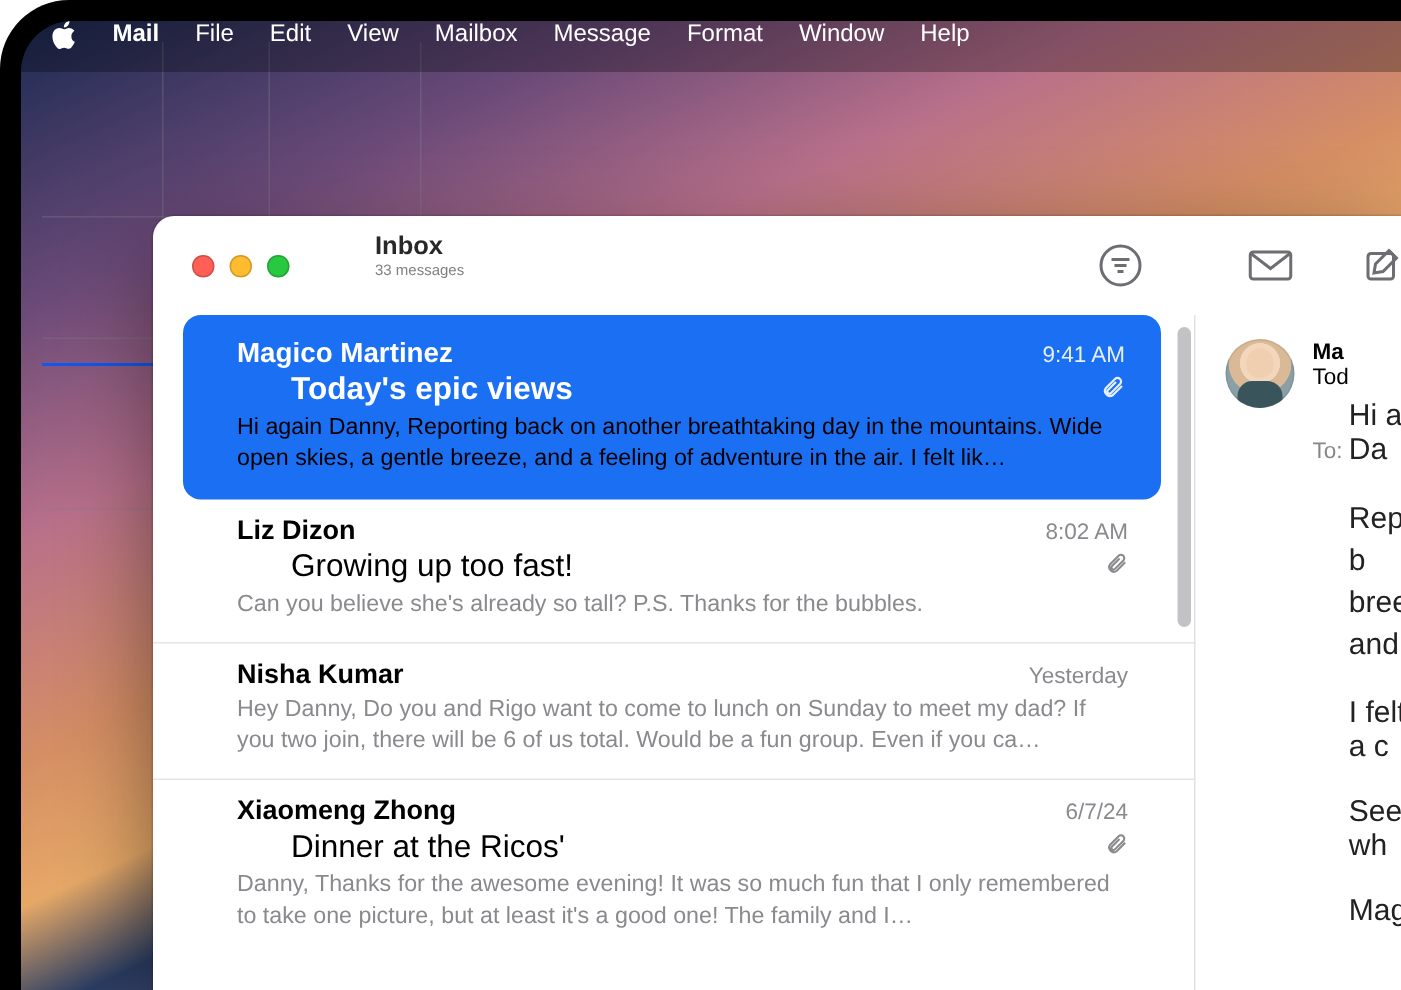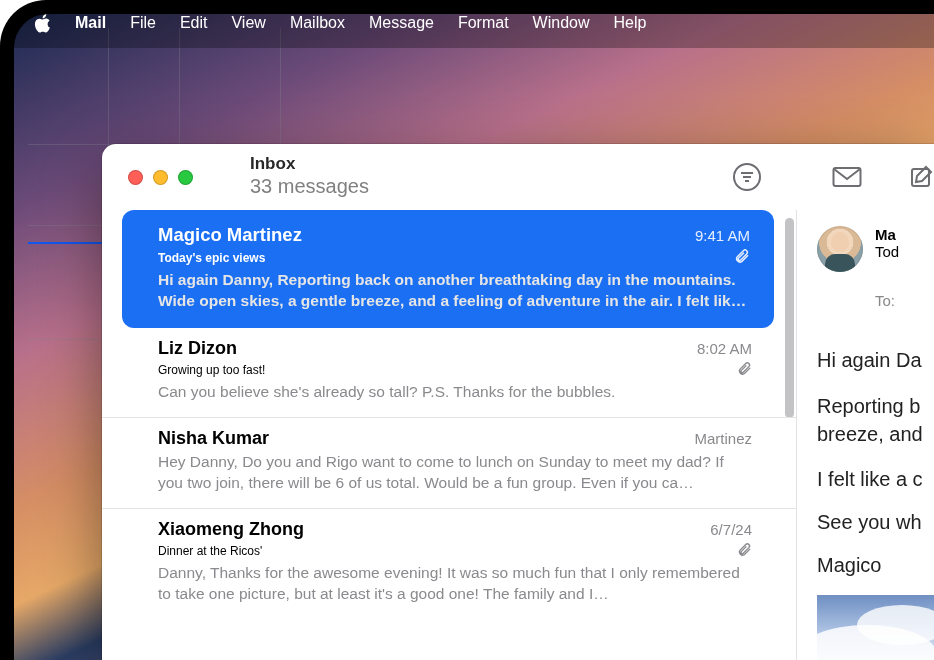"33 messages" .titlebox .sub { font-size: 20px -> 10px }
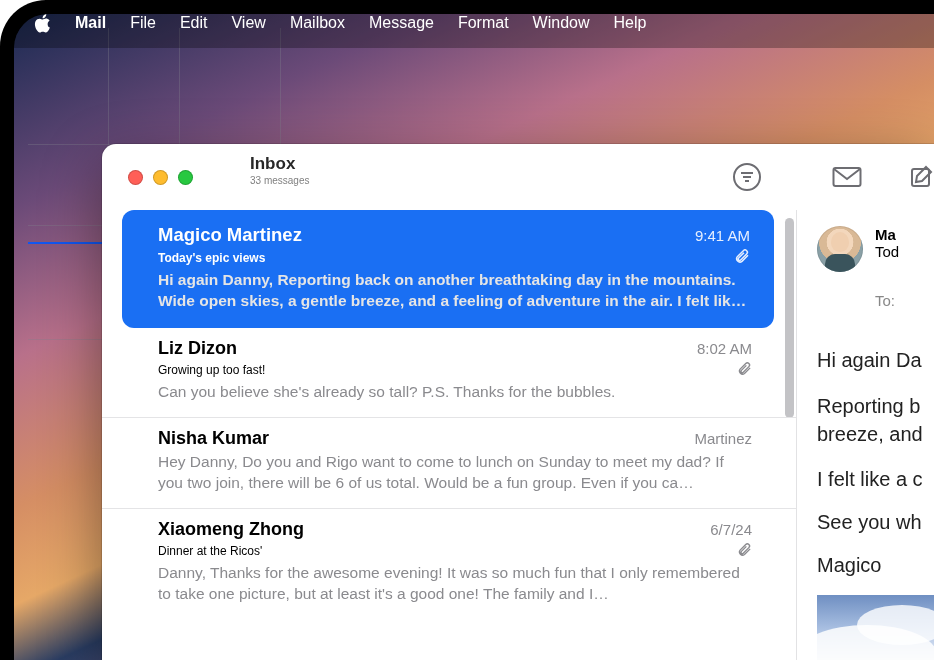"Ma" .readpane { flex-direction: column -> none }
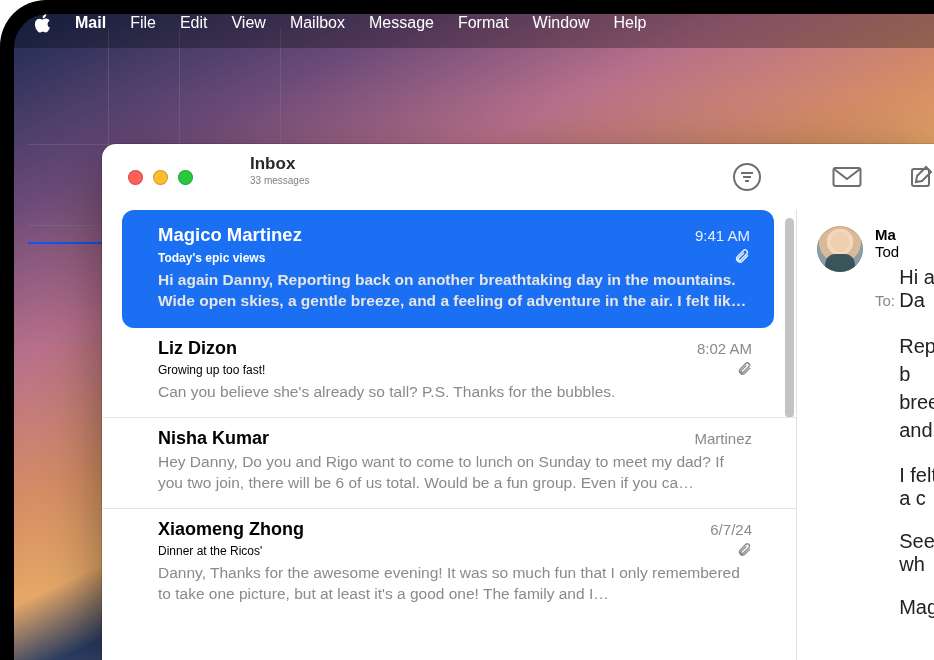"Today's epic views" .msg .subject { font-size: 12px -> 21px; margin-left: none -> 36px }
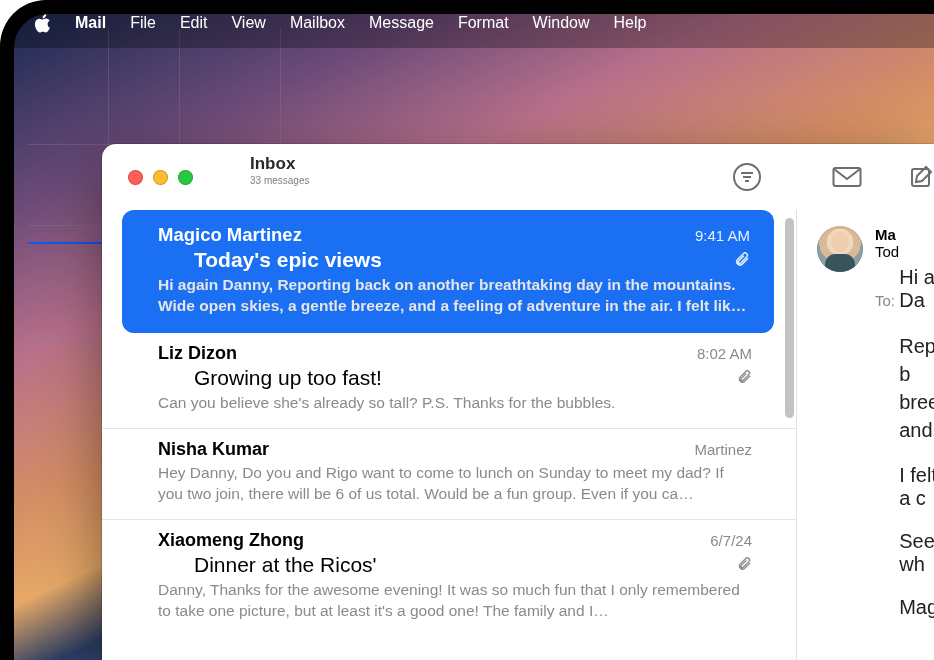"Hi again Danny, Reporting back" .msg.selected .preview { color: #e5e5e5 -> #000000; font-weight: bold -> none }
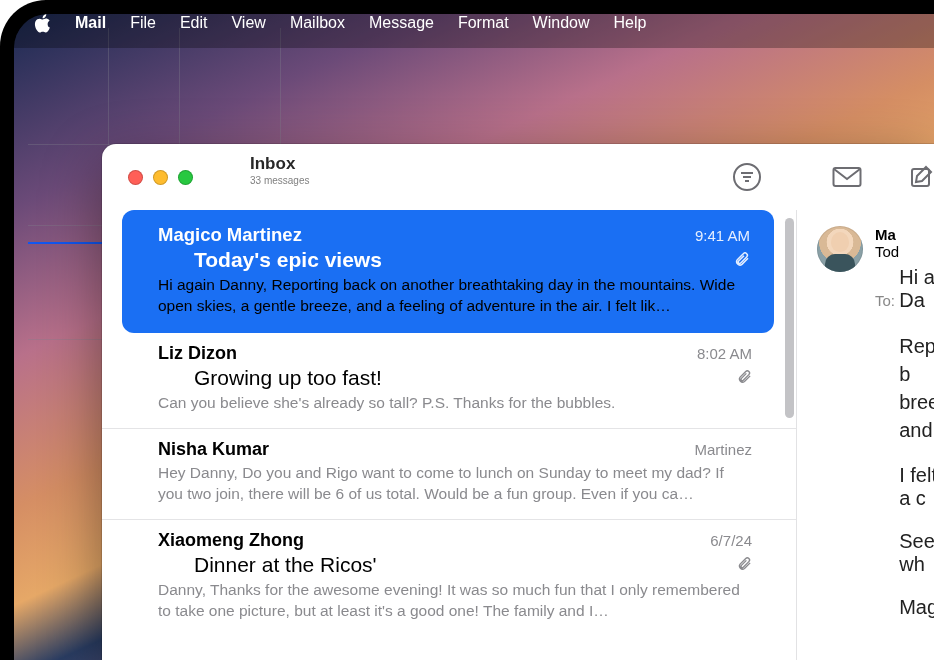"Martinez" span.date { text: Martinez -> Yesterday }
